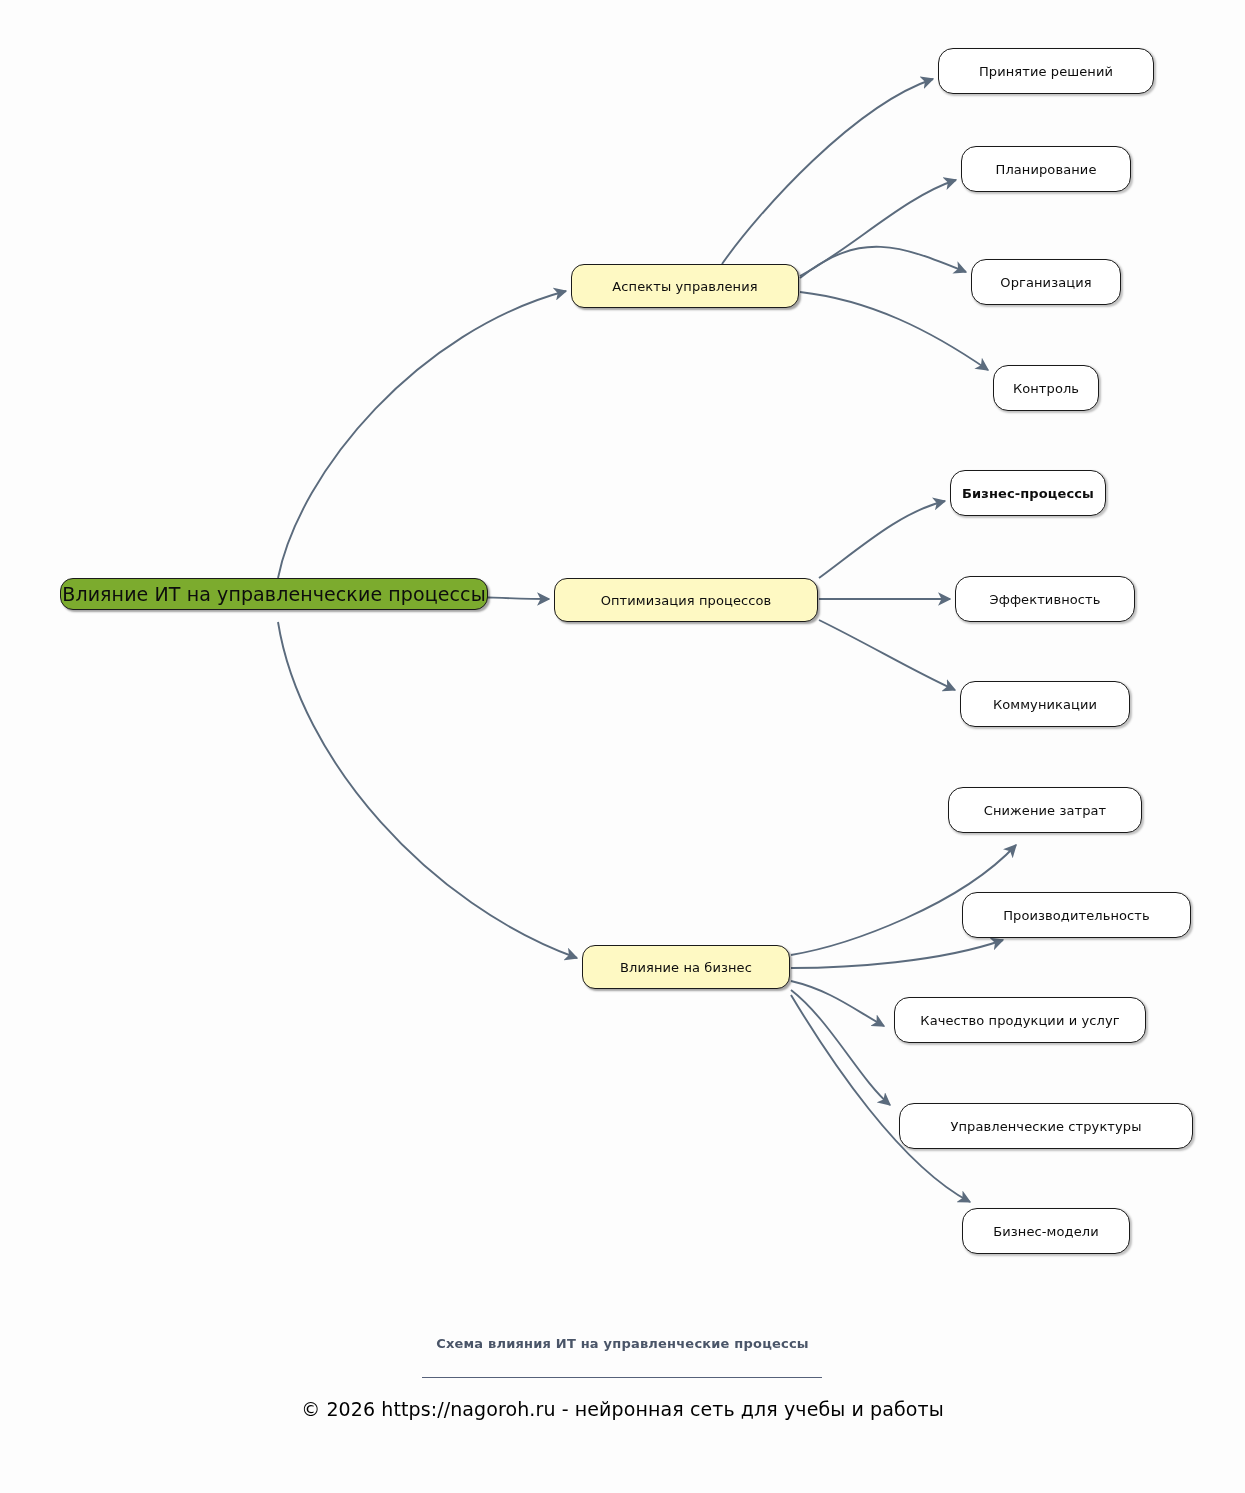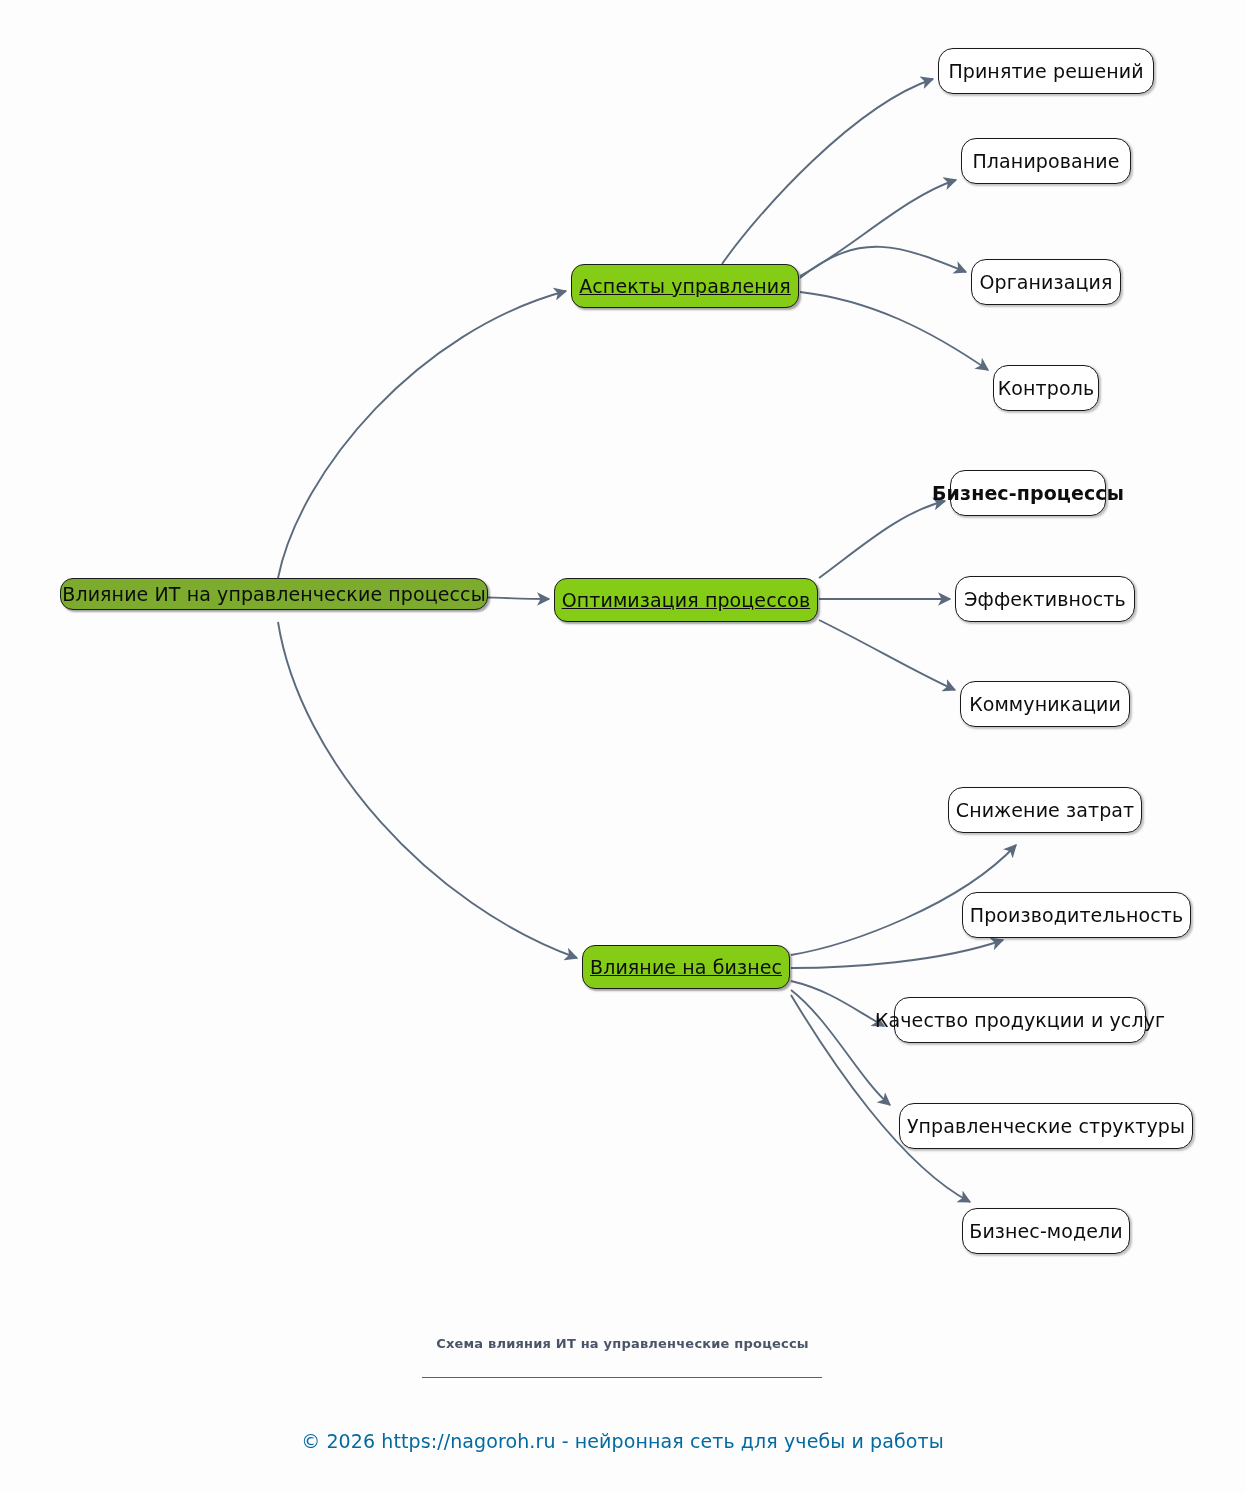"Принятие решений" .node-leaf { font-size: 19px -> 13px }
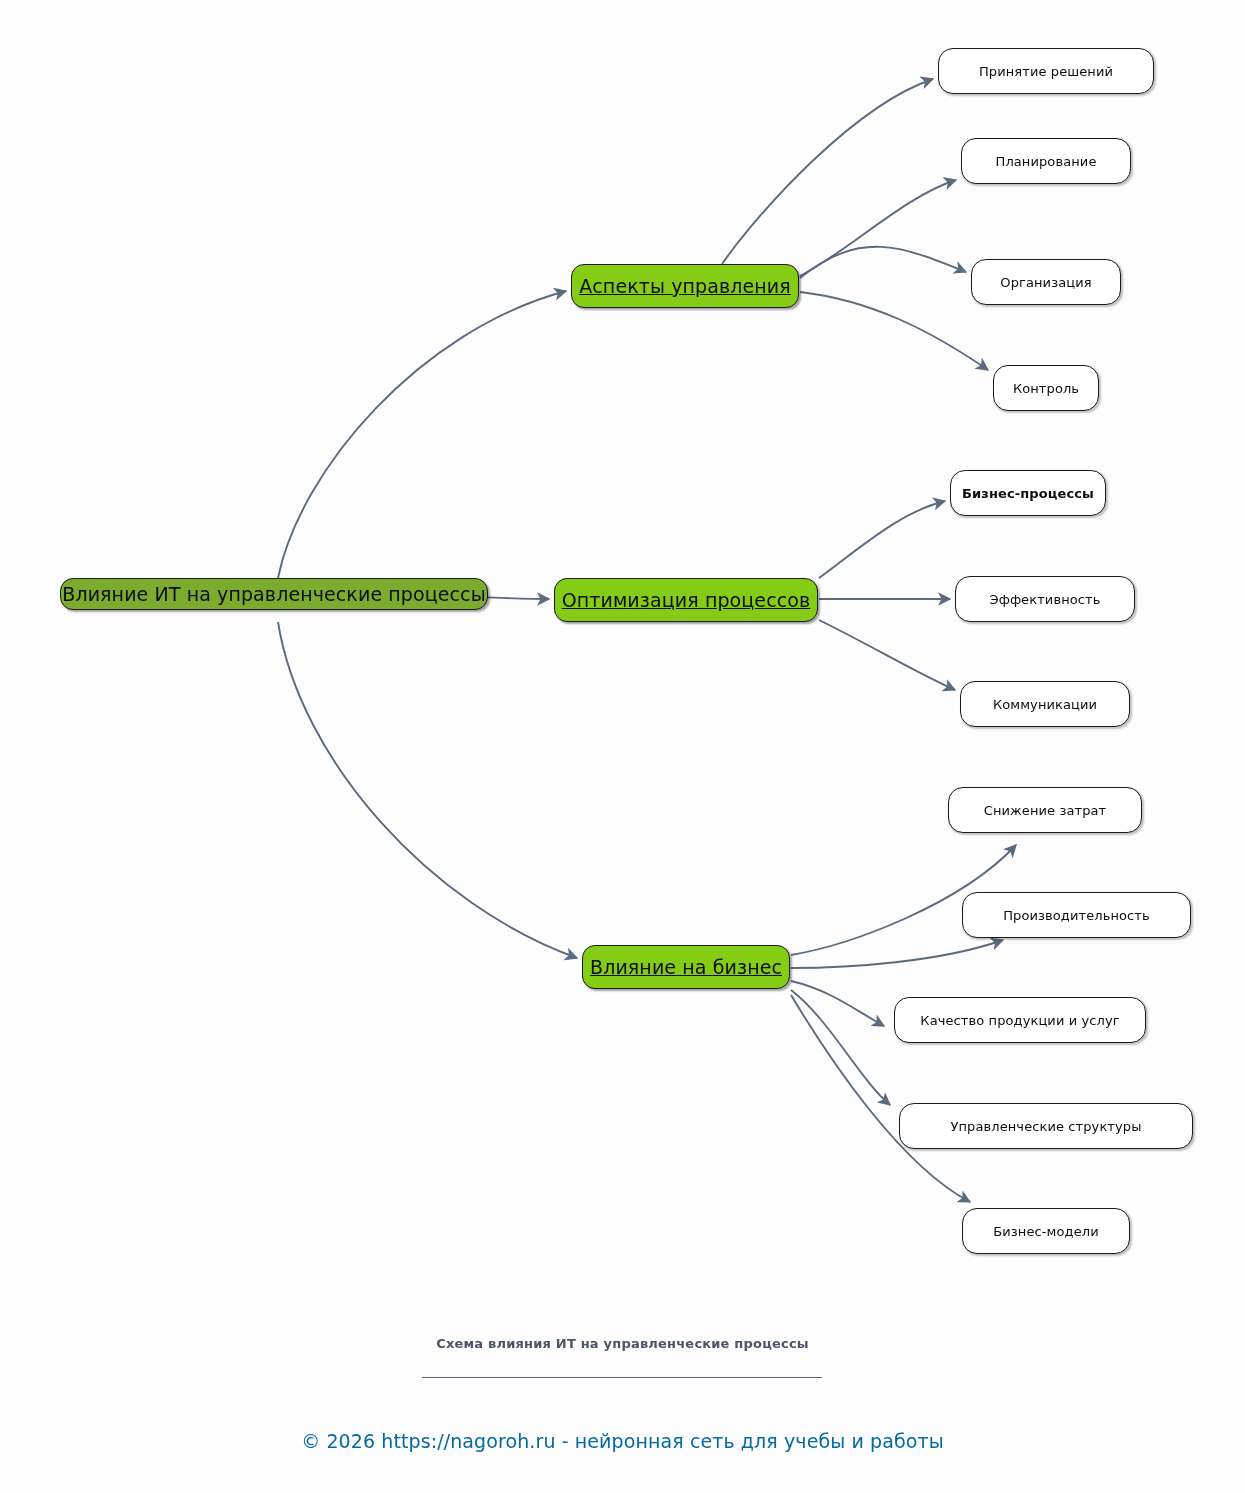"Планирование" div.node { top: 138px -> 146px }
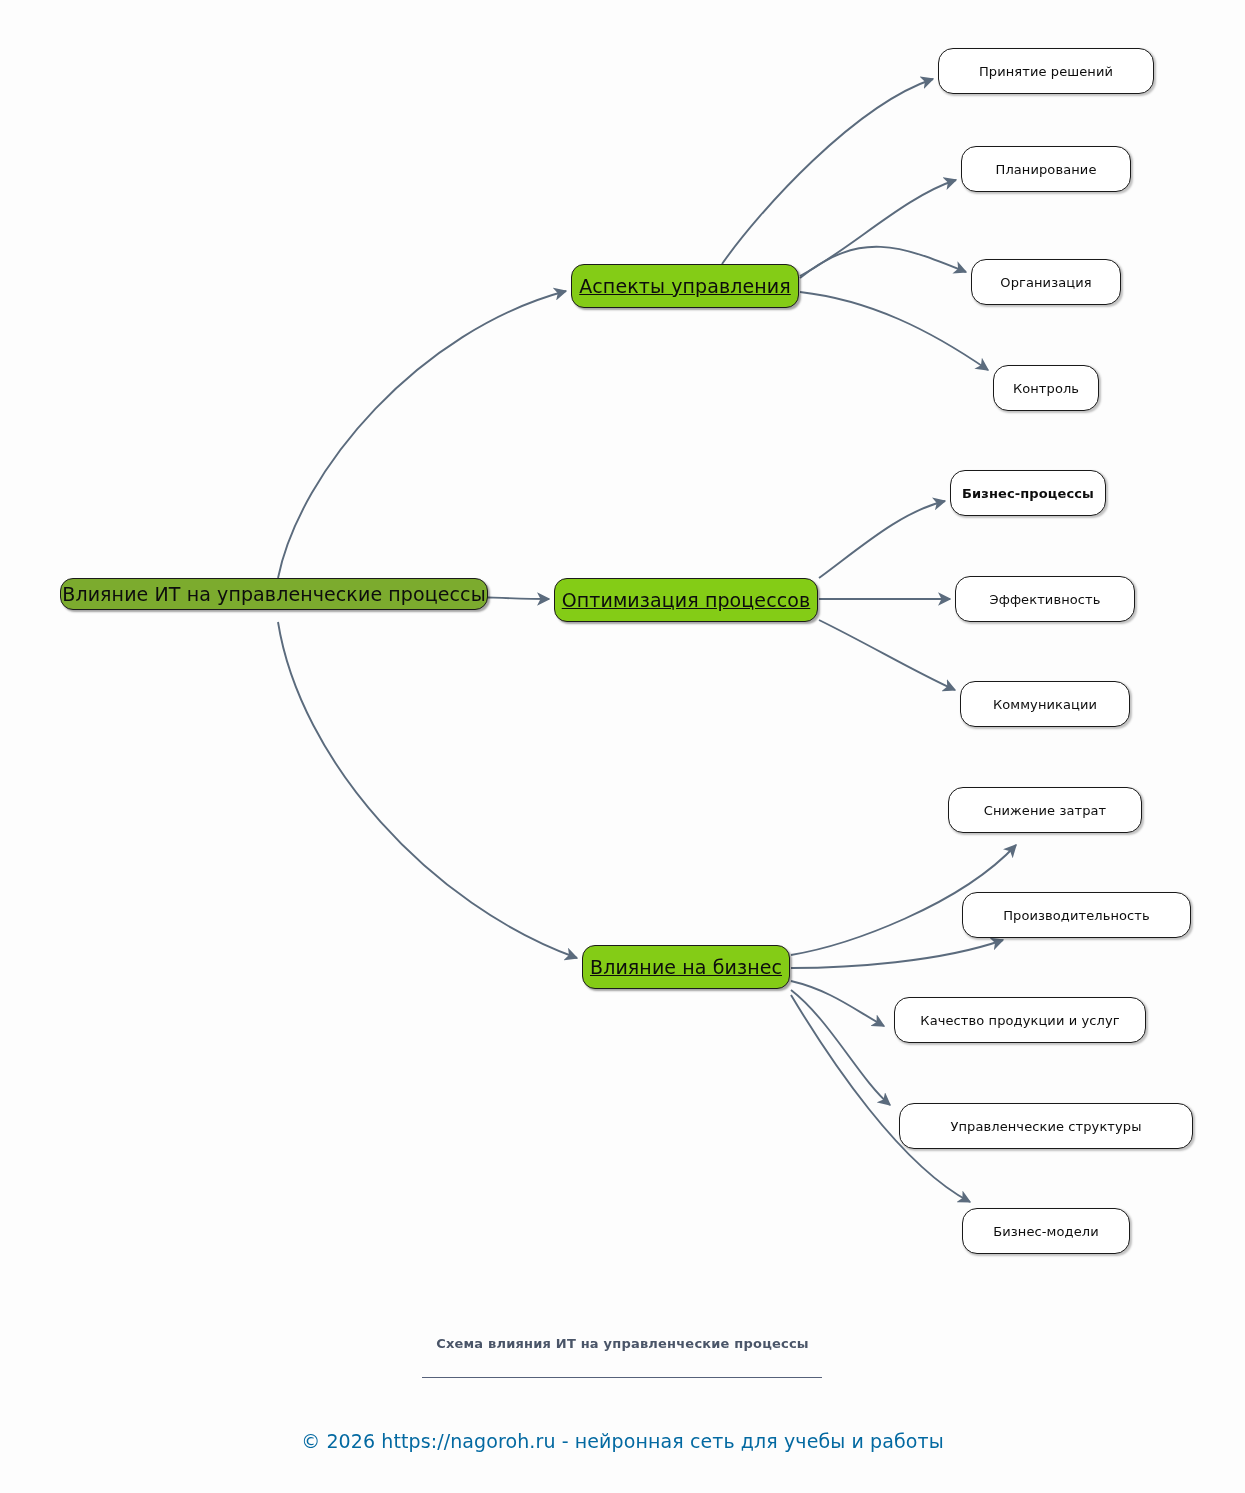"Аспекты управления" .node-branch { background: #84cc16 -> #fef9c3; font-size: 19px -> 13px; text-decoration: underline -> none }
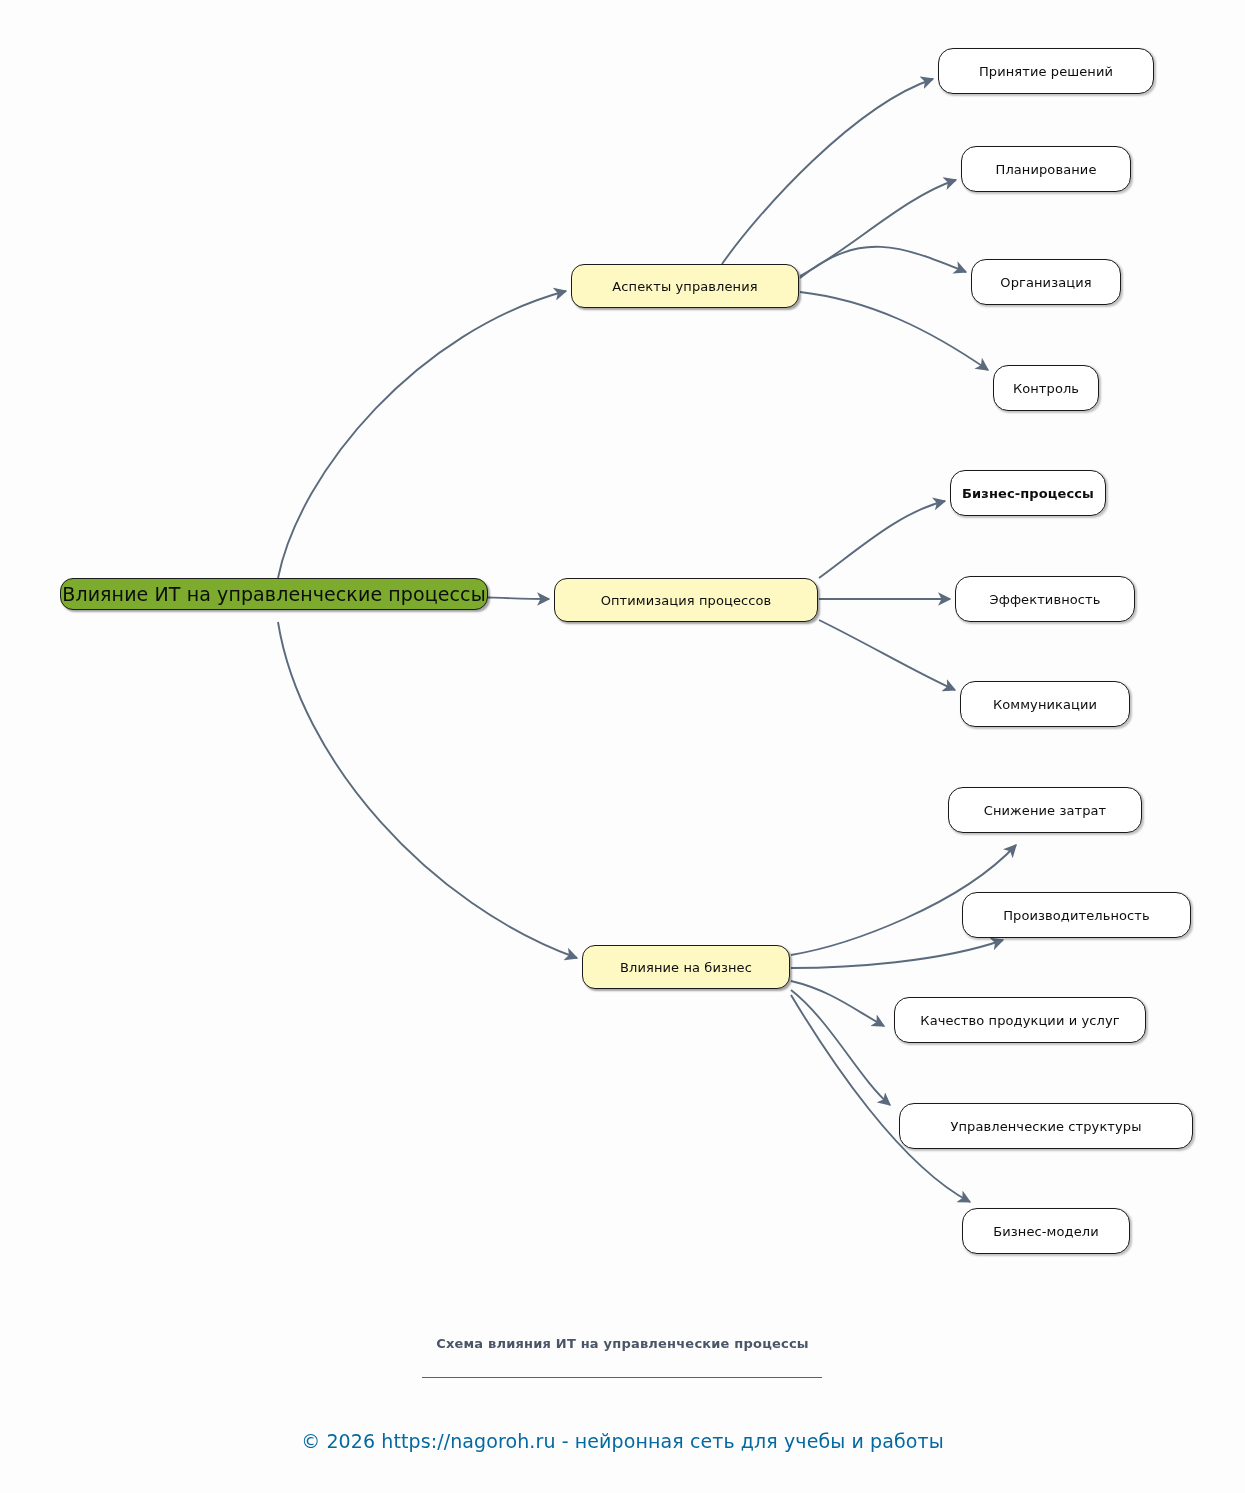"© 2026 https://nagoroh.ru - нейронная" .footer-copy { color: #0369a1 -> #000000; top: 1430px -> 1398px }
